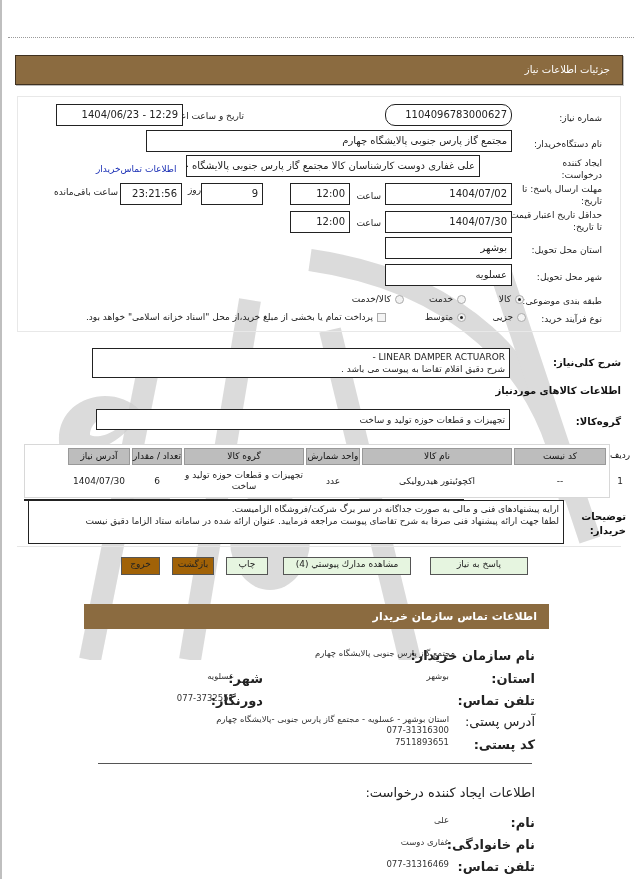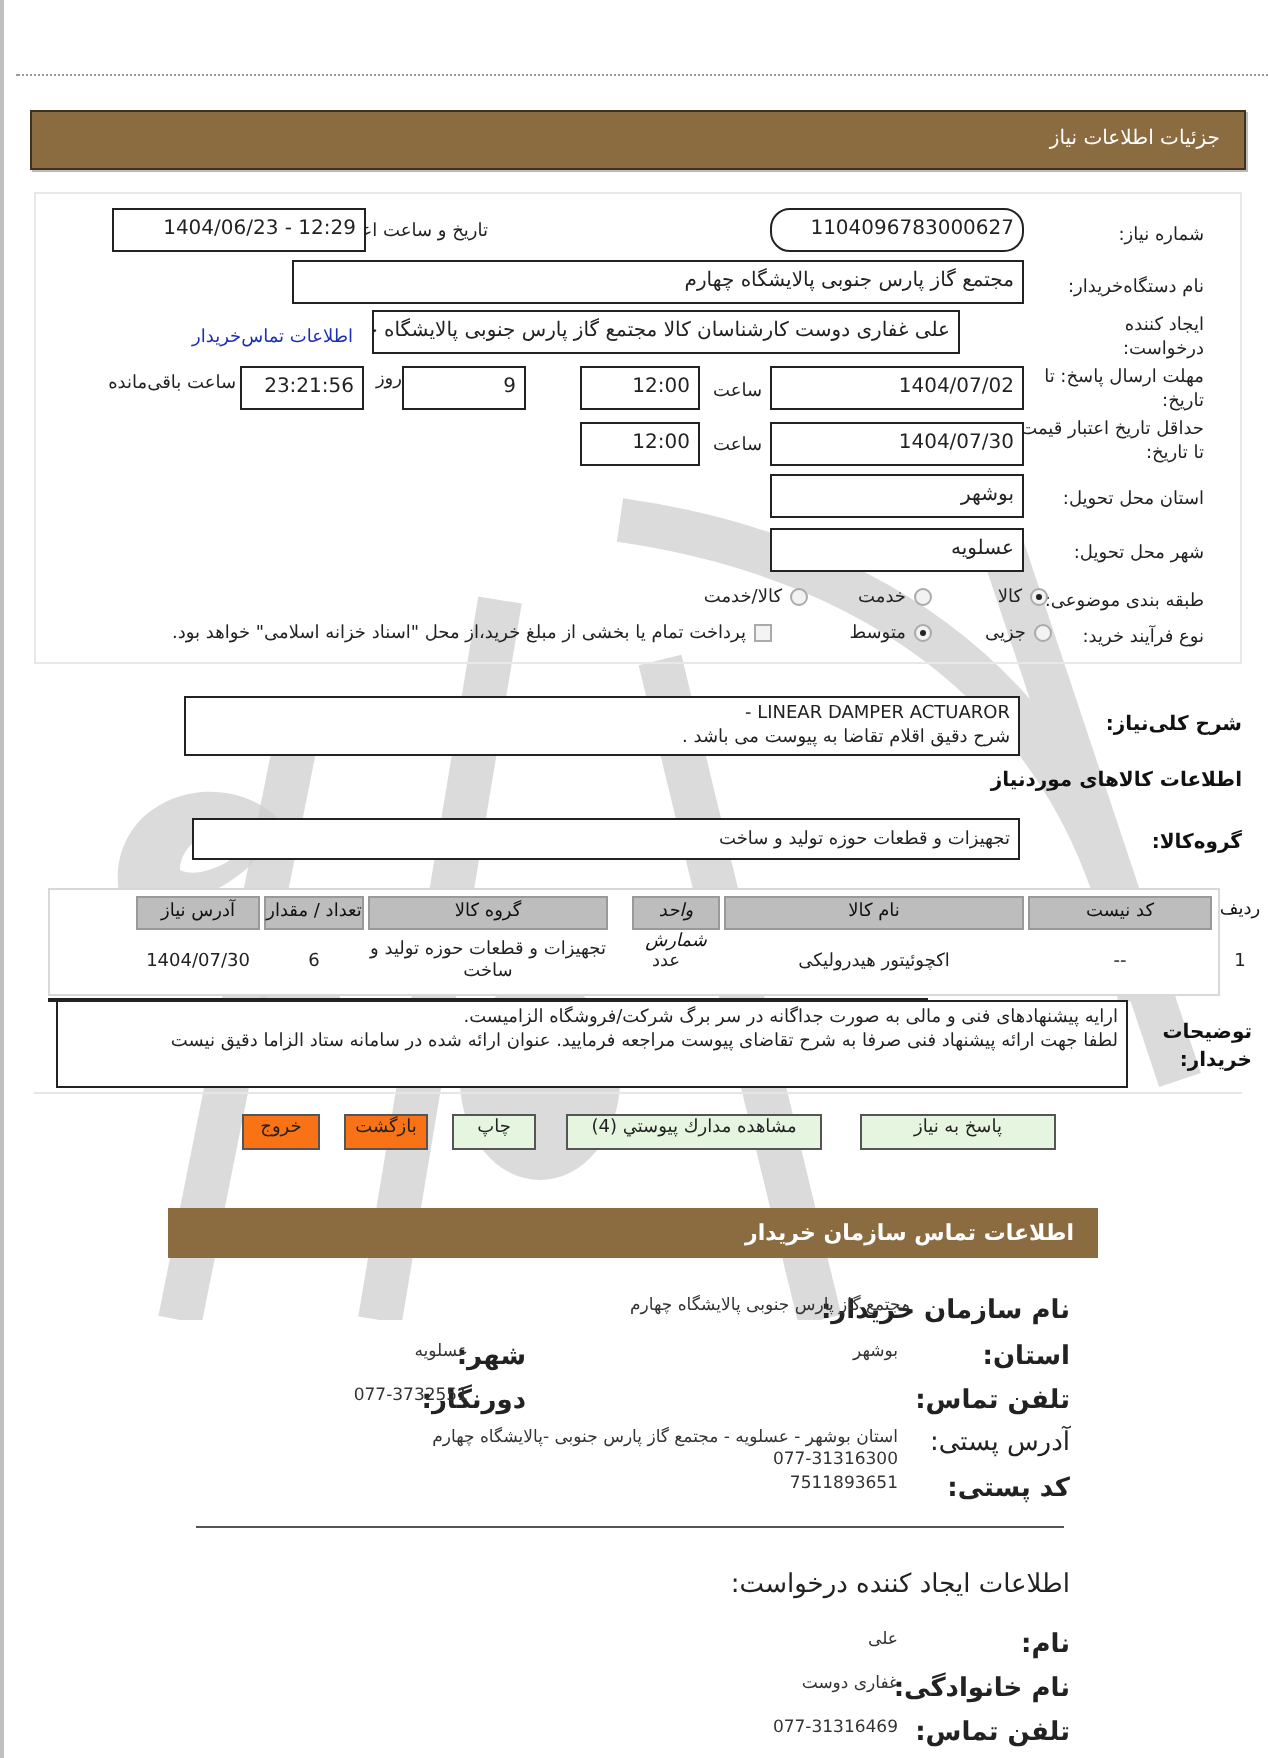"واحد شمارش" div.th { font-style: italic -> none; width: 44px -> 54px }
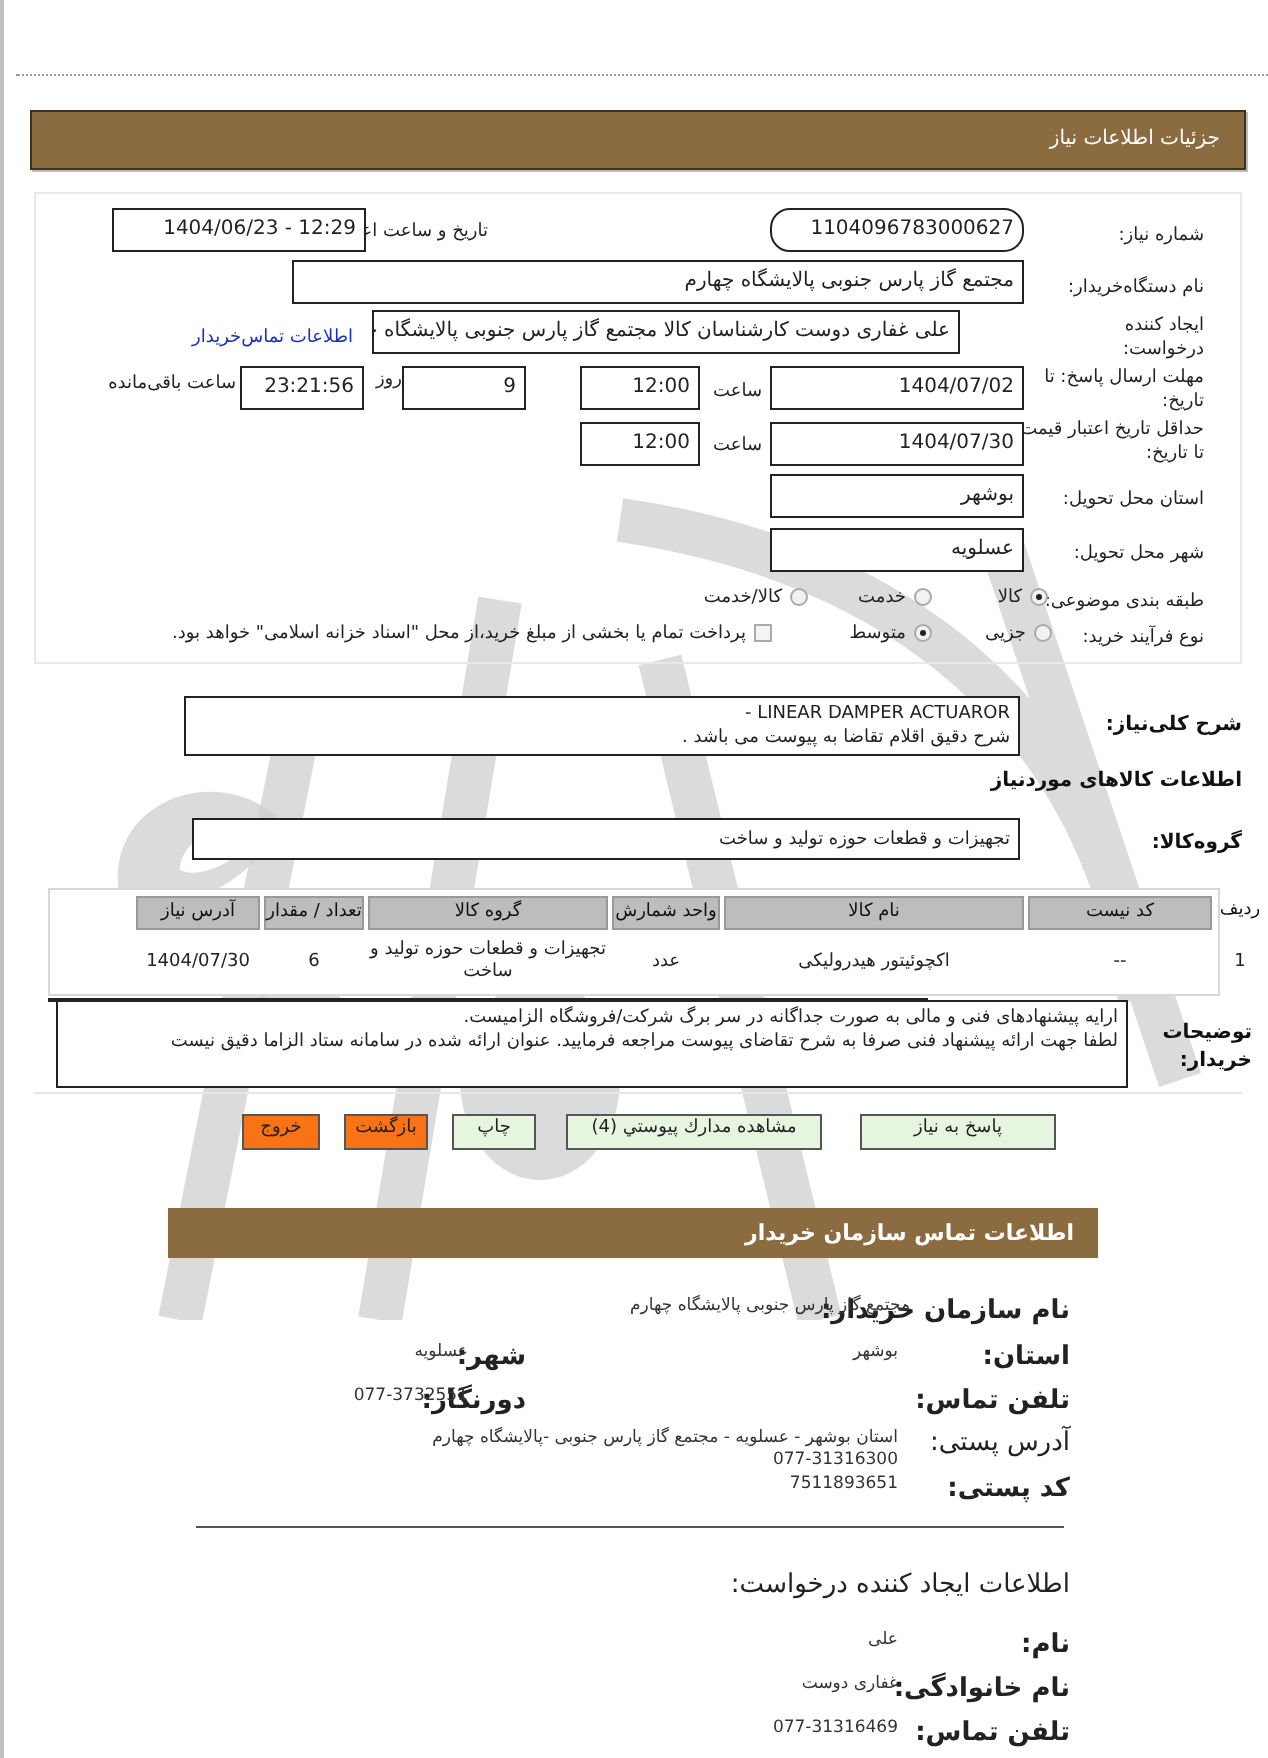"خروج" .btn.red { background: #f97316 -> #a16207 }
